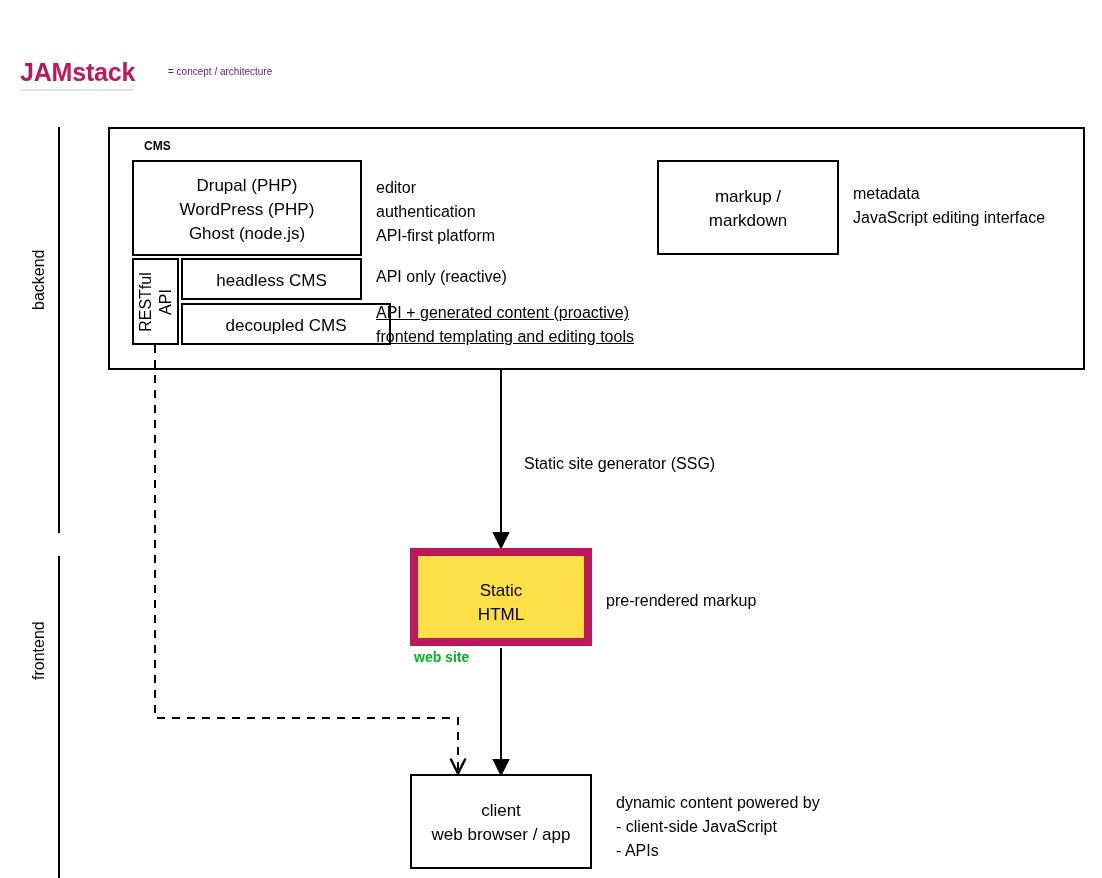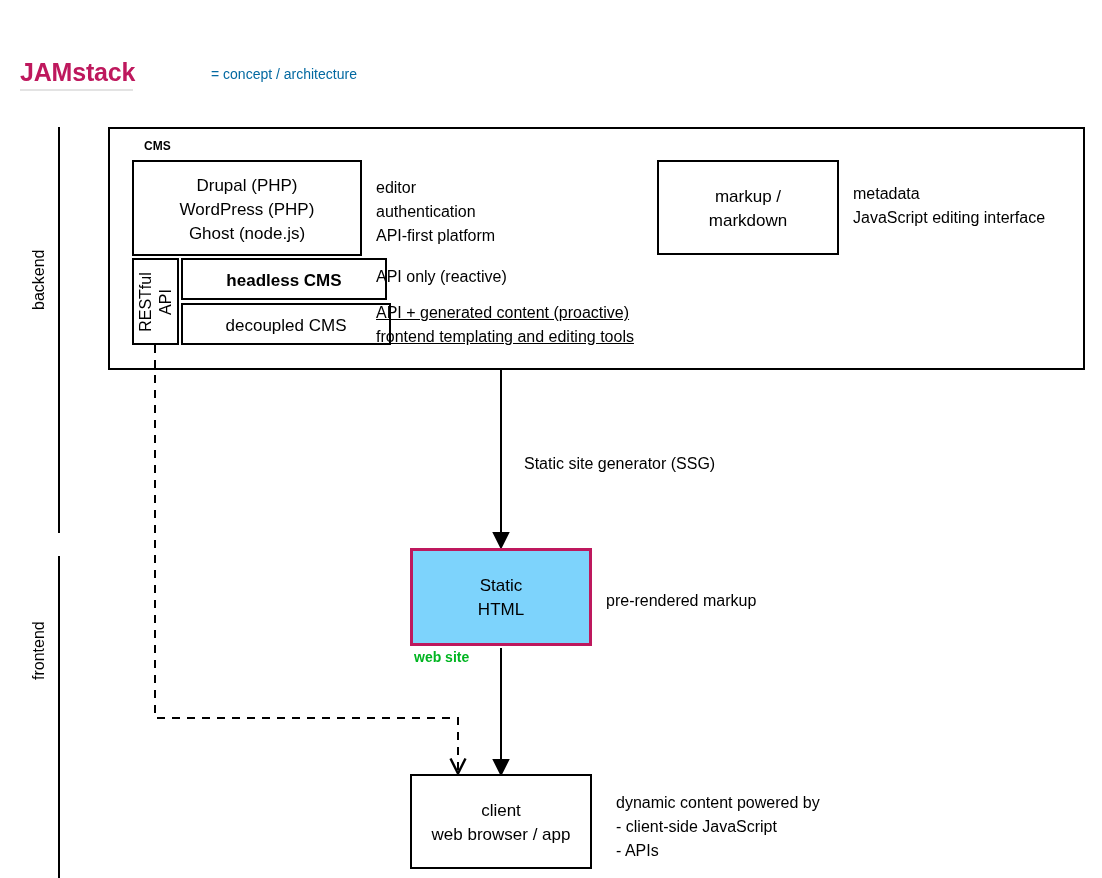"= concept / architecture" #title-note { color: #0369a1 -> #701a75; font-size: 14px -> 10px; margin-left: 43px -> none }
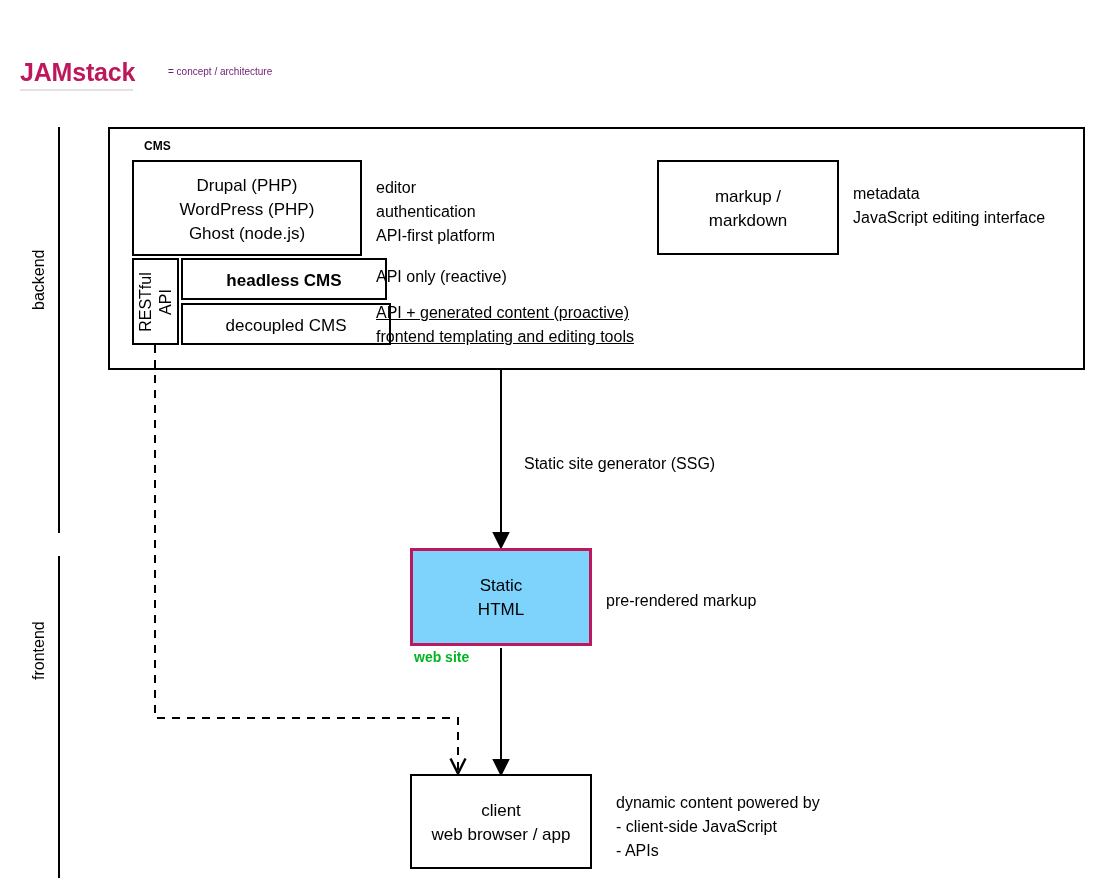"headless CMS" div.abs { font-weight: bold -> none; width: 206px -> 181px }
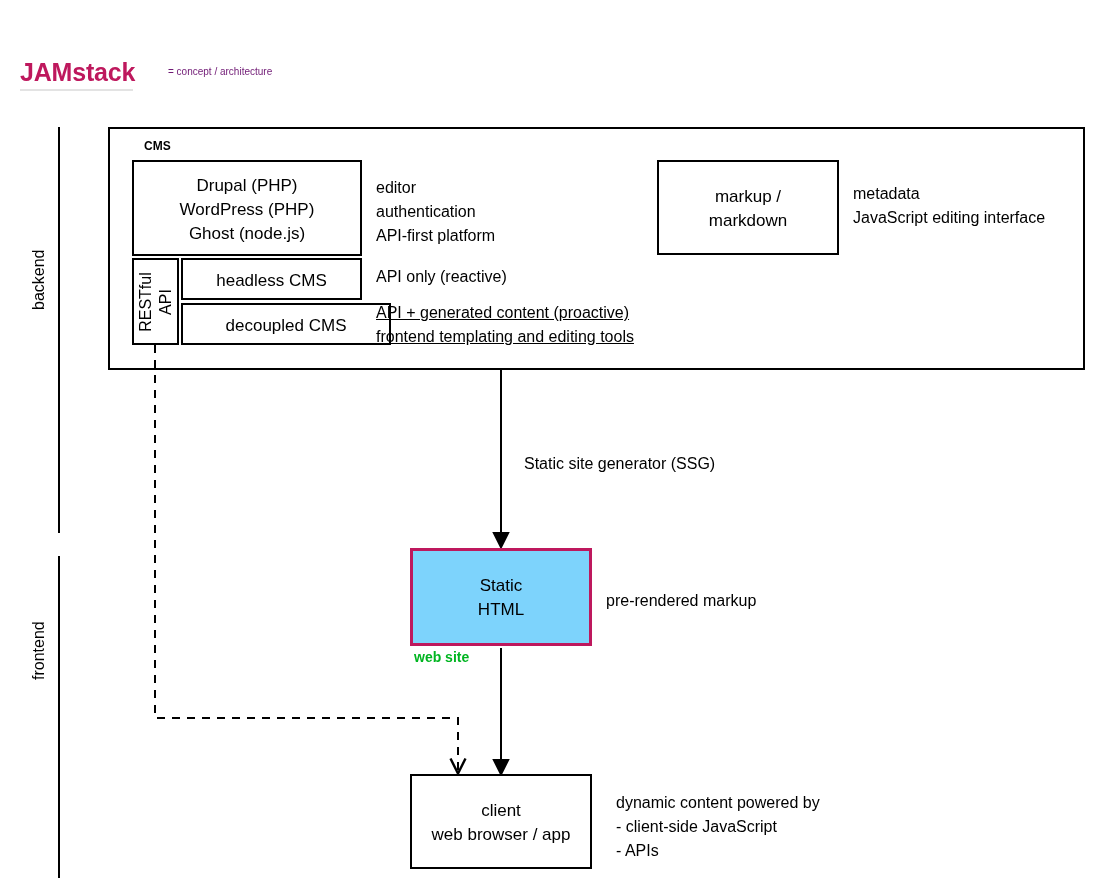"Static" .box-green { background: #7dd3fc -> #fde047; border: 3px solid #be185d -> 8px solid #be185d }
